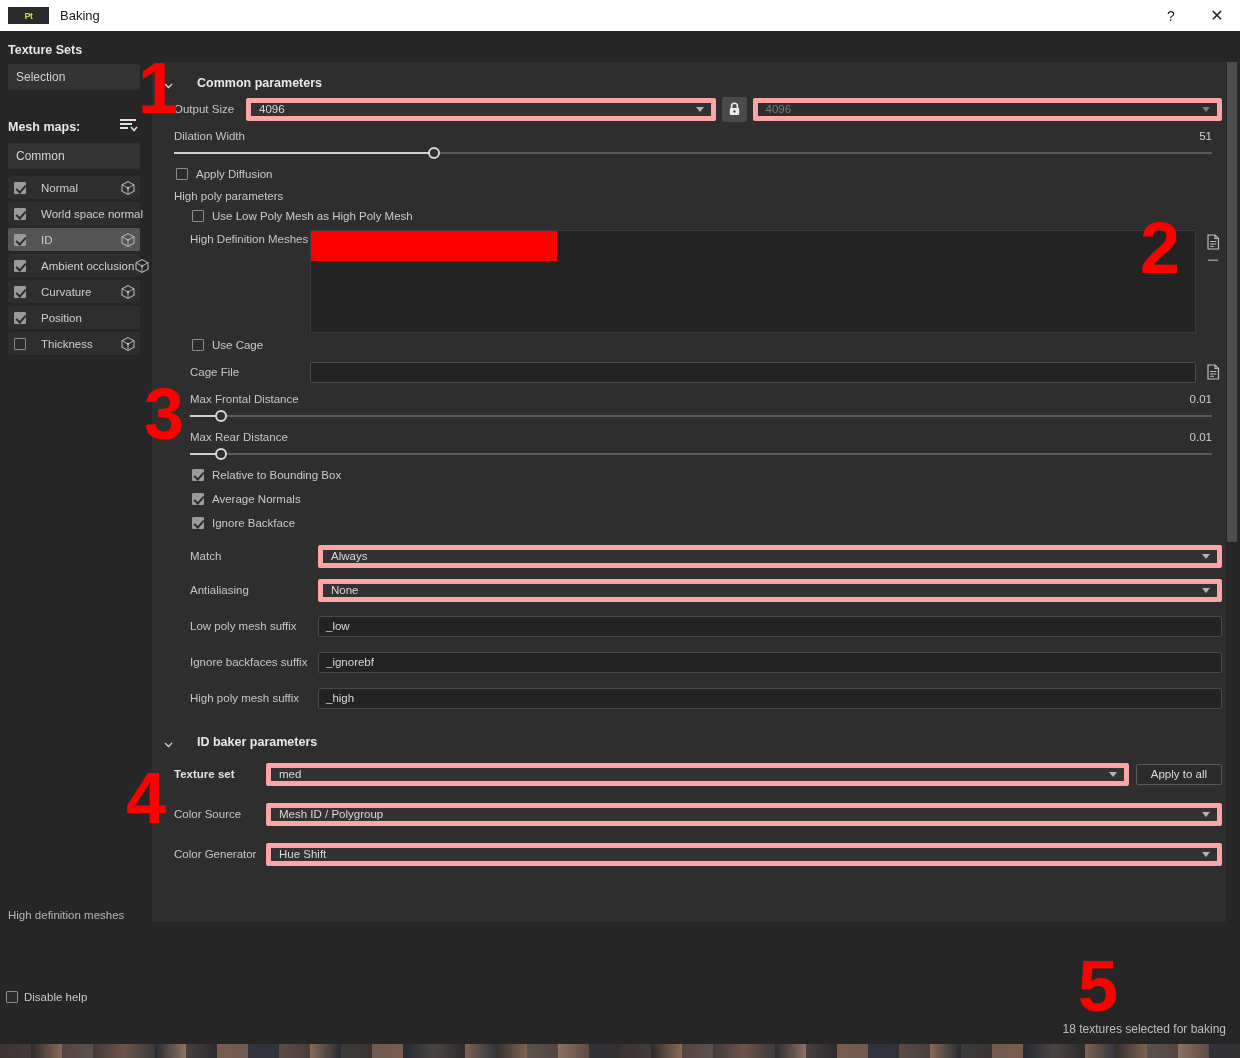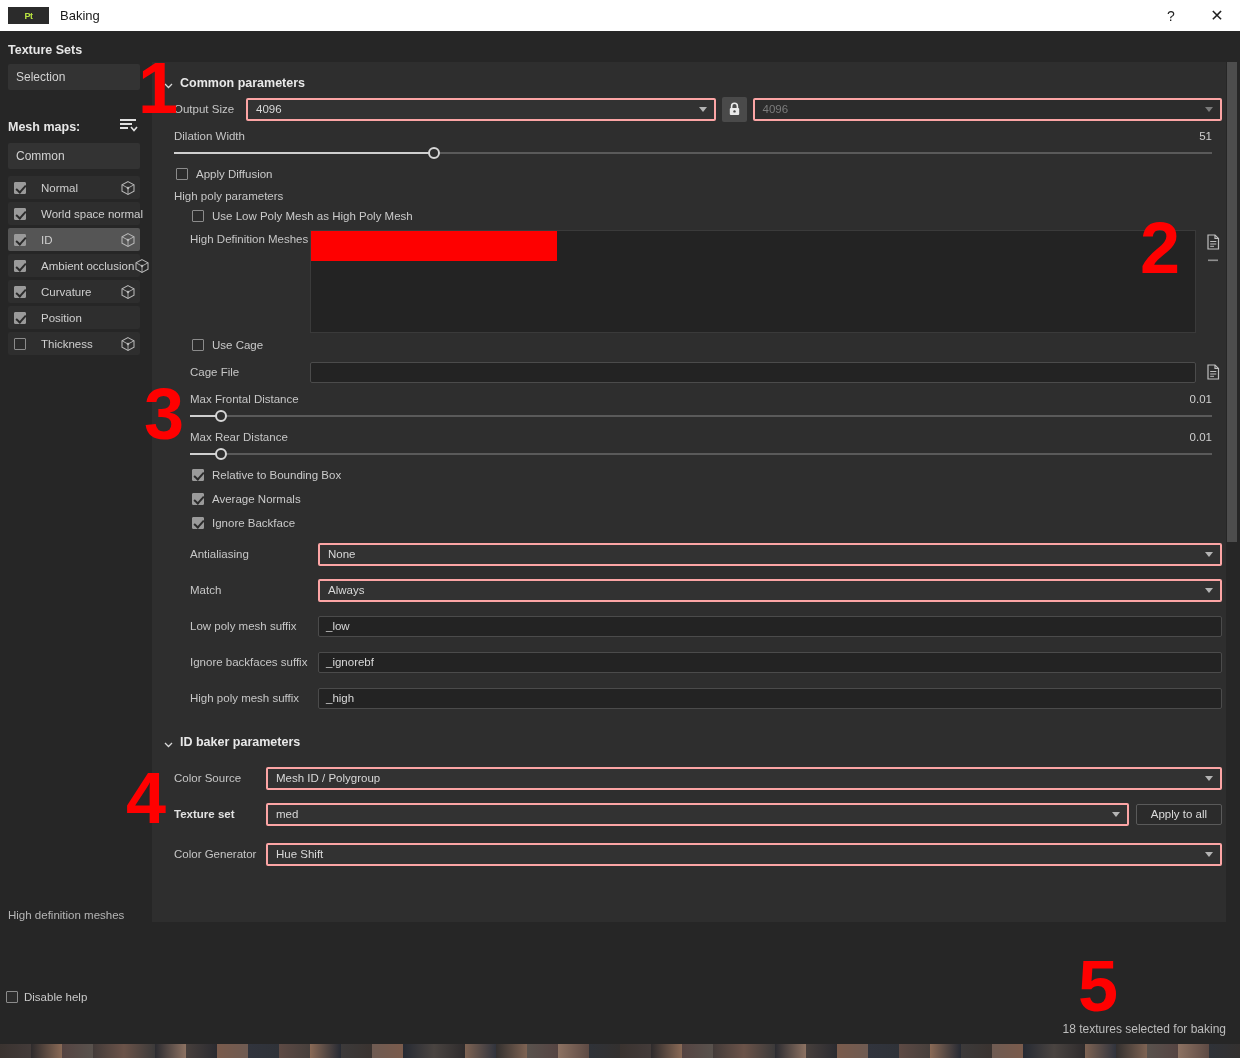"Common parameters" .section-head { gap: 7px -> 24px }
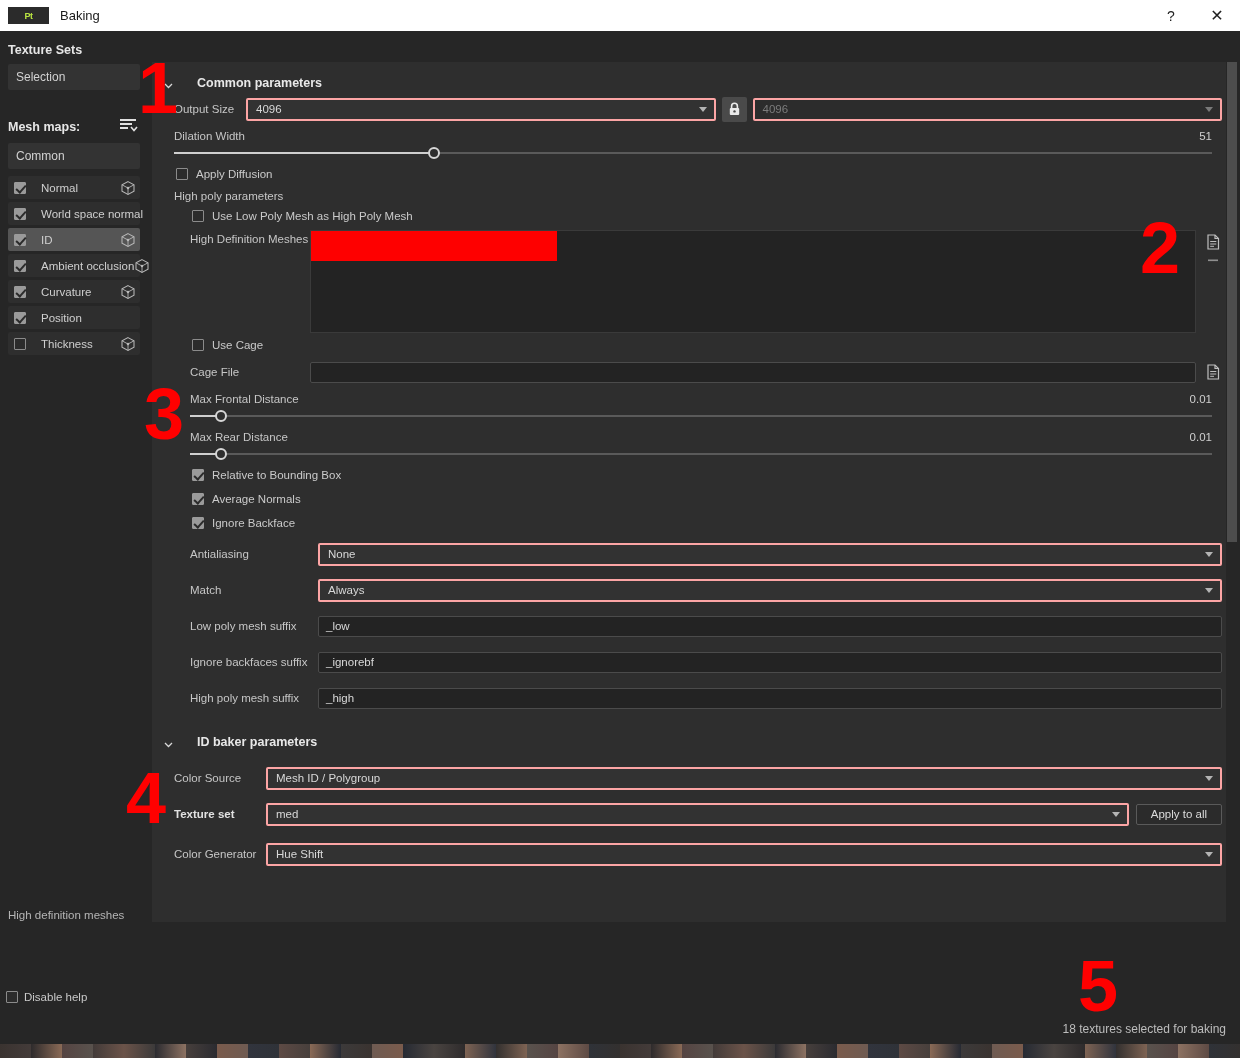"4096" .select { border: 2px solid #fca5a5 -> 5px solid #fca5a5 }
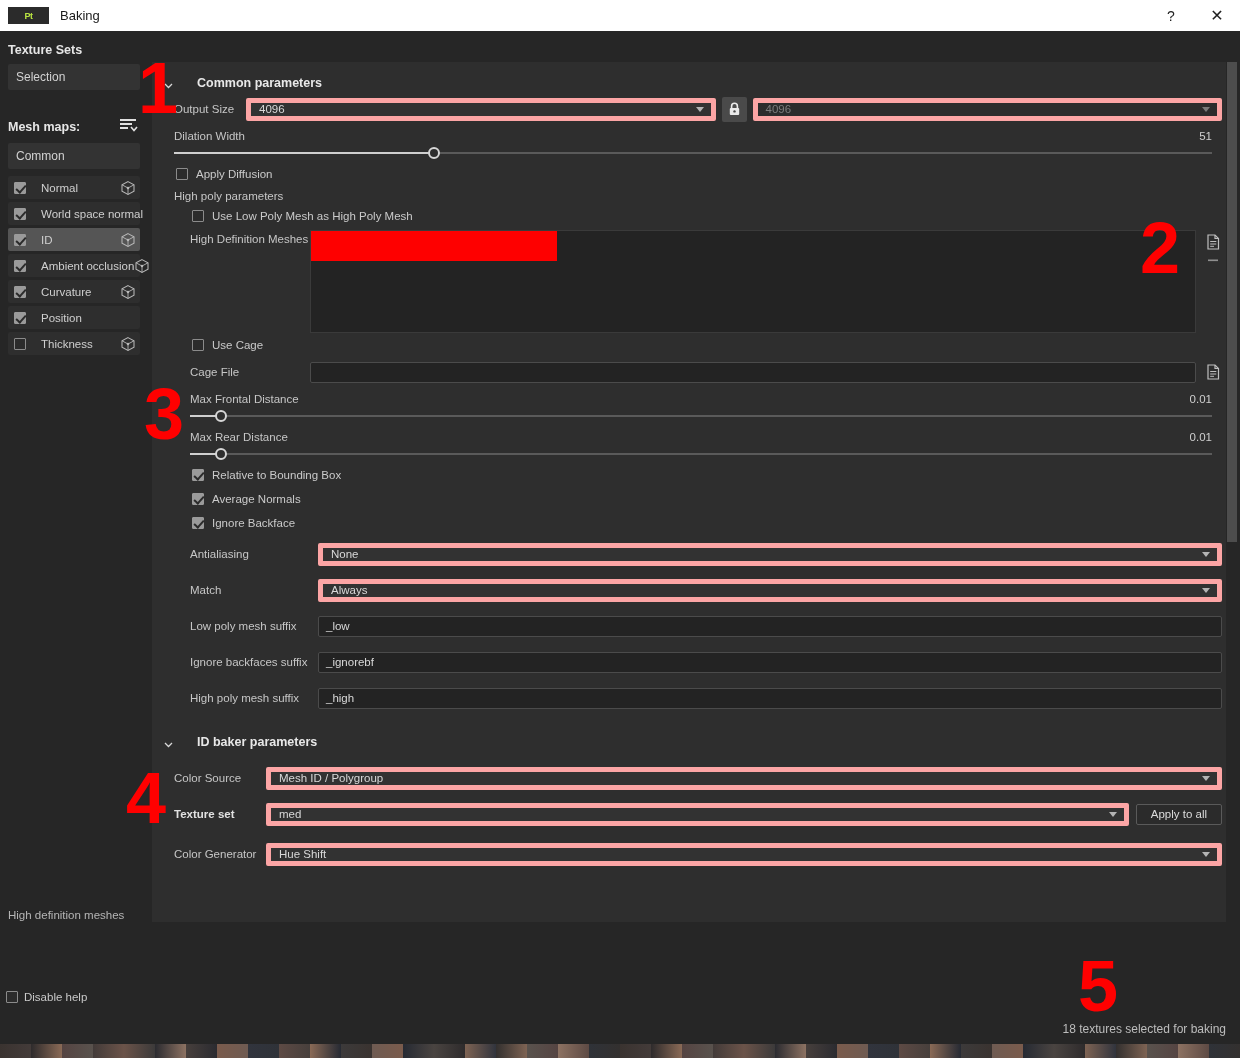"Antialiasing" div.row { order: before "Match" -> after "Match" }
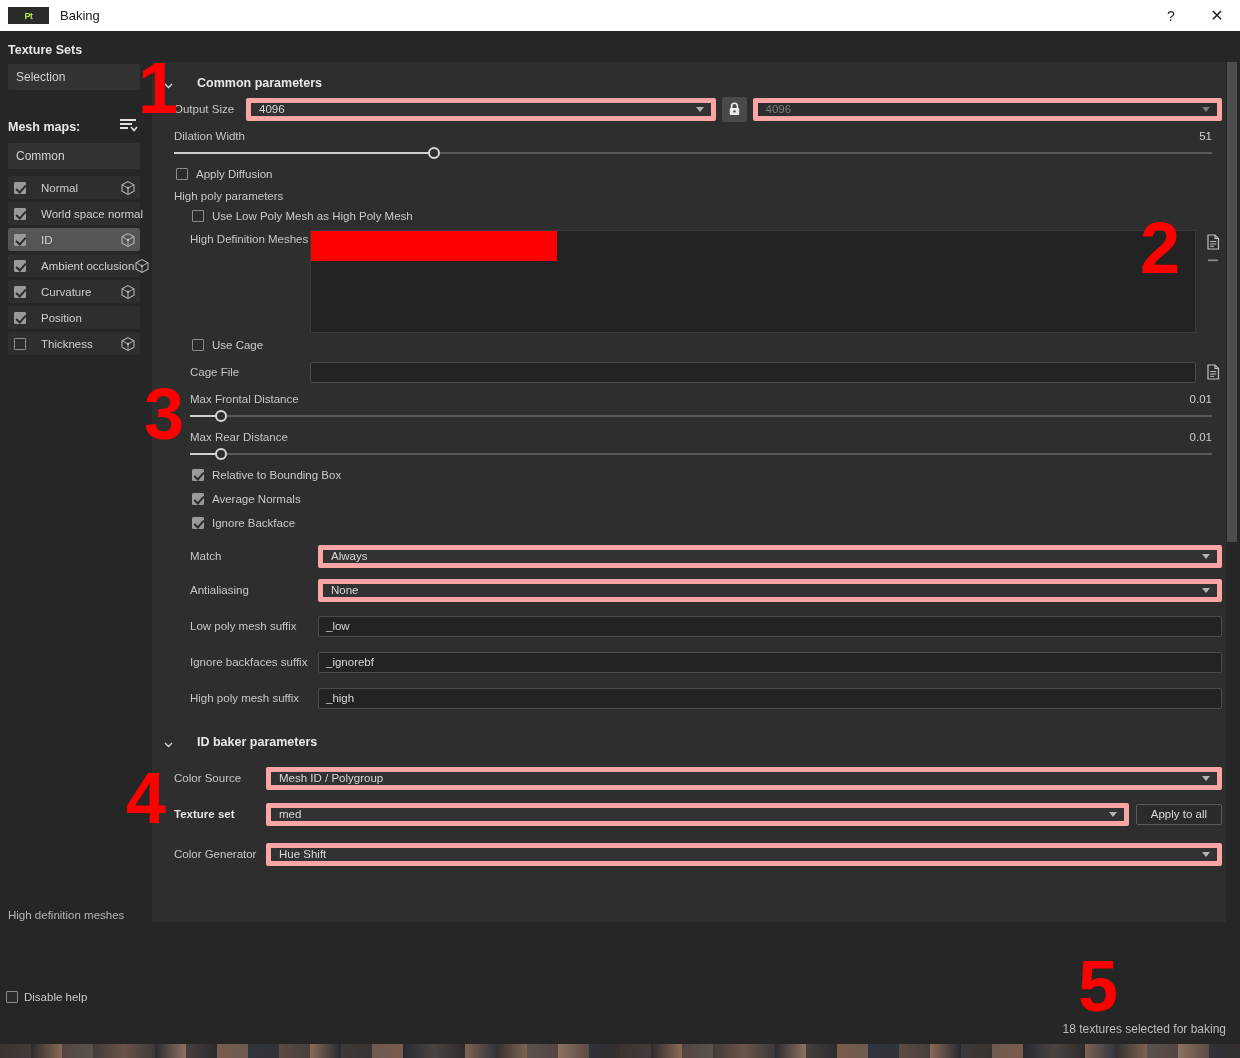"Color Source" div.row { order: before "Texture set" -> after "Texture set" }
